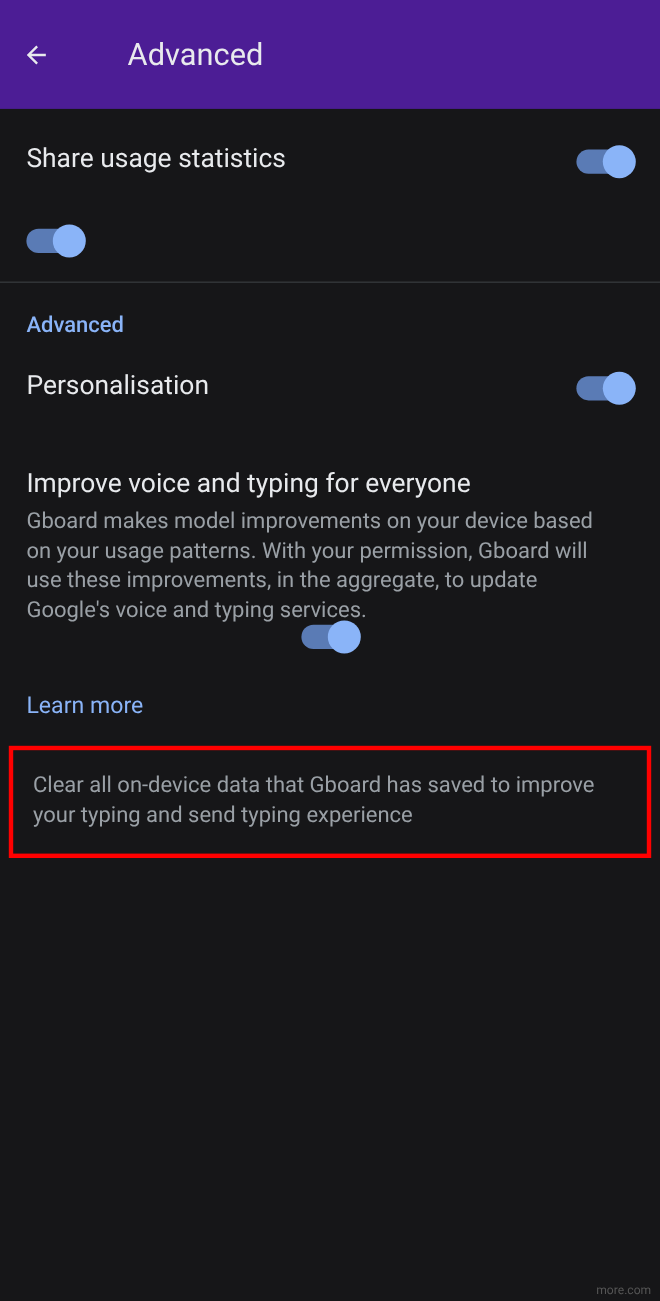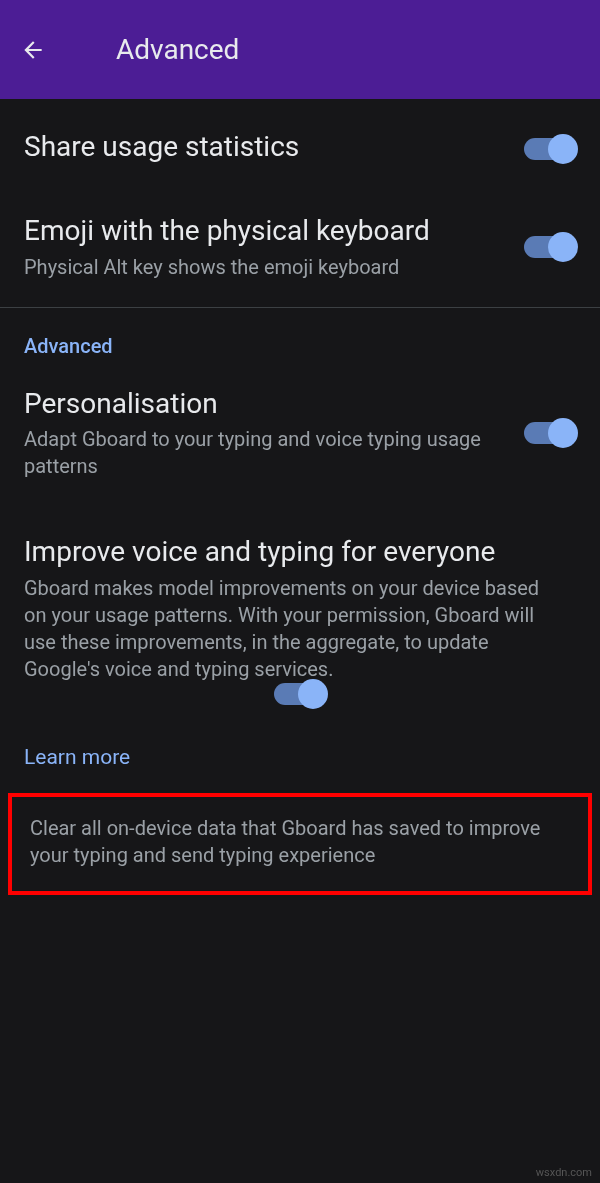"Share usage statistics" .setting-title { font-size: 28px -> 24px }
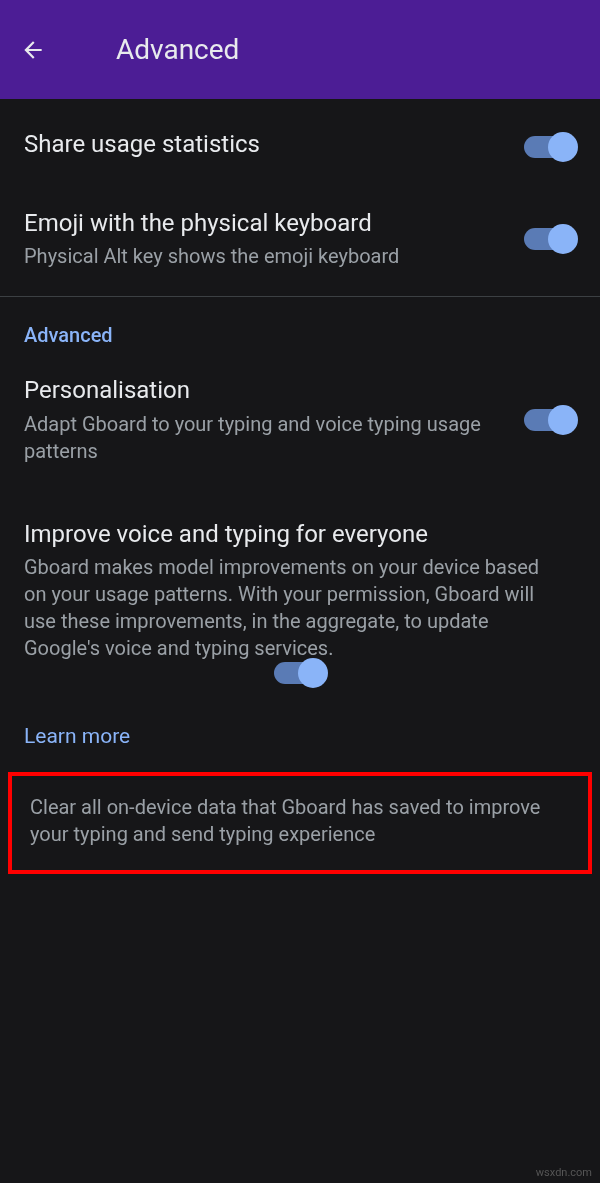"Emoji with the physical keyboard" div.setting-text { html: <div> <div>Emoji with the physical keyboard</div> <div>Physical Alt key shows the emoji keyboard</div> </div> -> none }
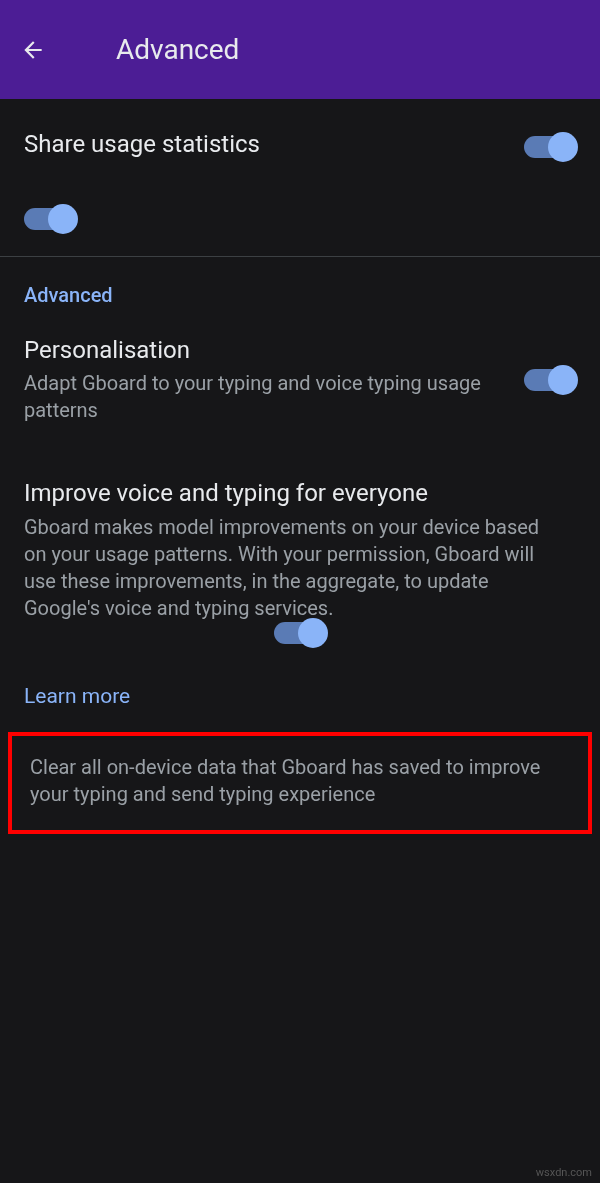"Adapt Gboard to your typing" div.setting-desc { html: <div>Adapt Gboard to your typing and voice typing usage patterns</div> -> none }
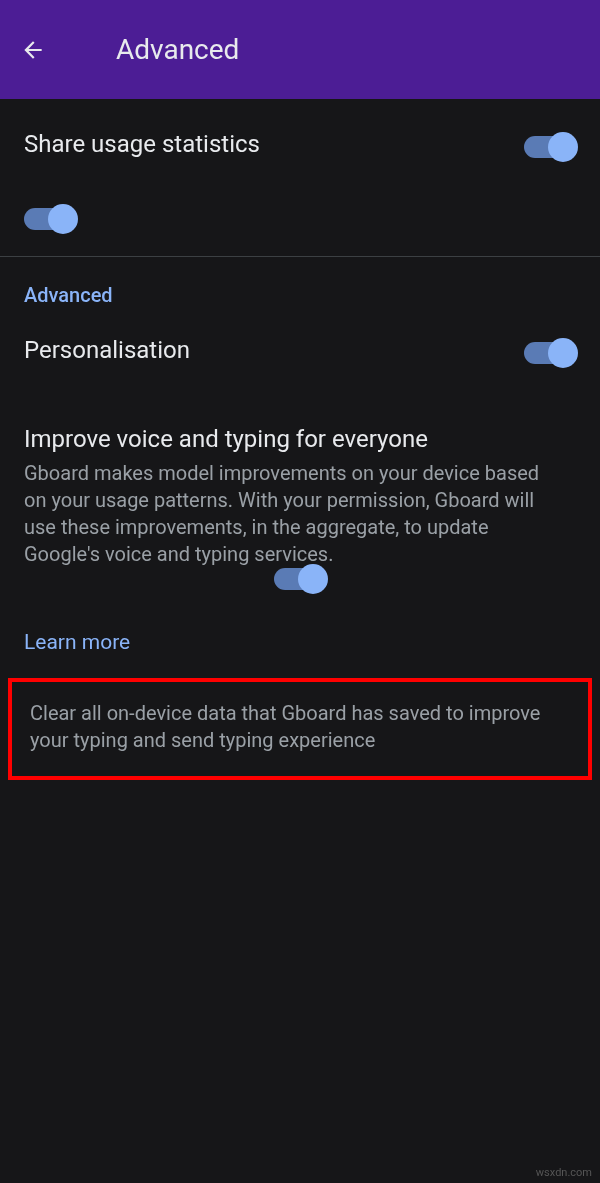"wsxdn.com" div.watermark { text: wsxdn.com -> more.com }
